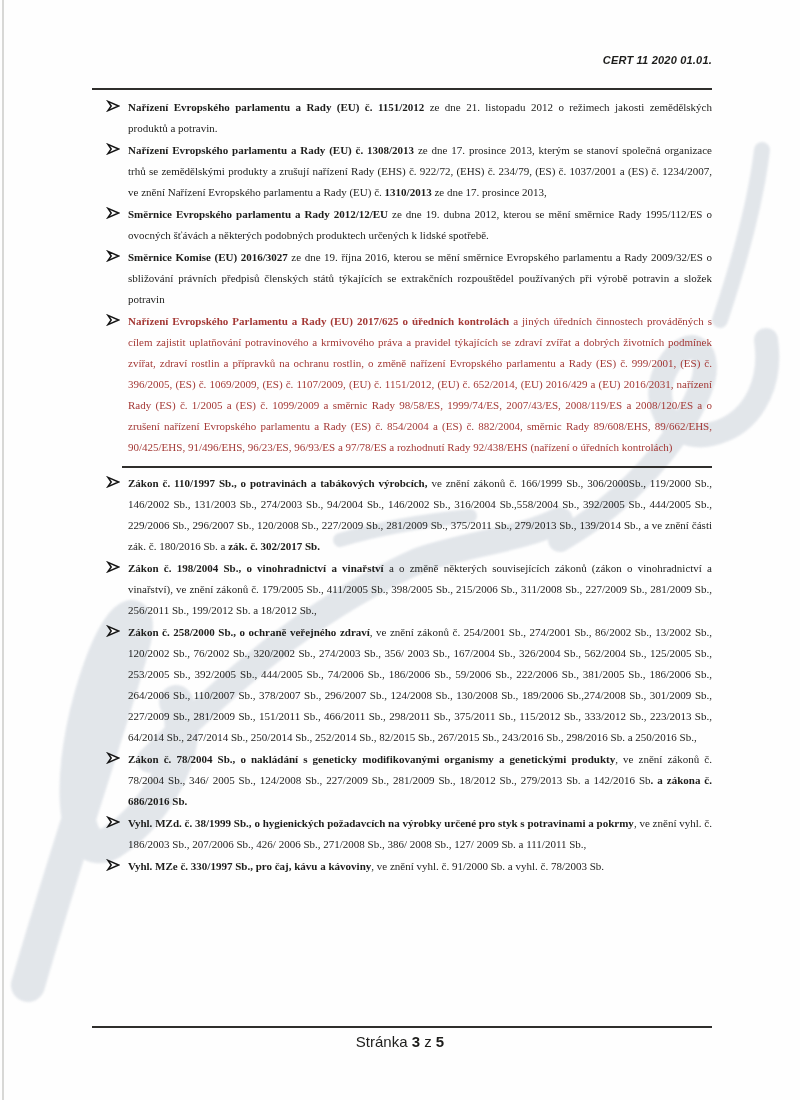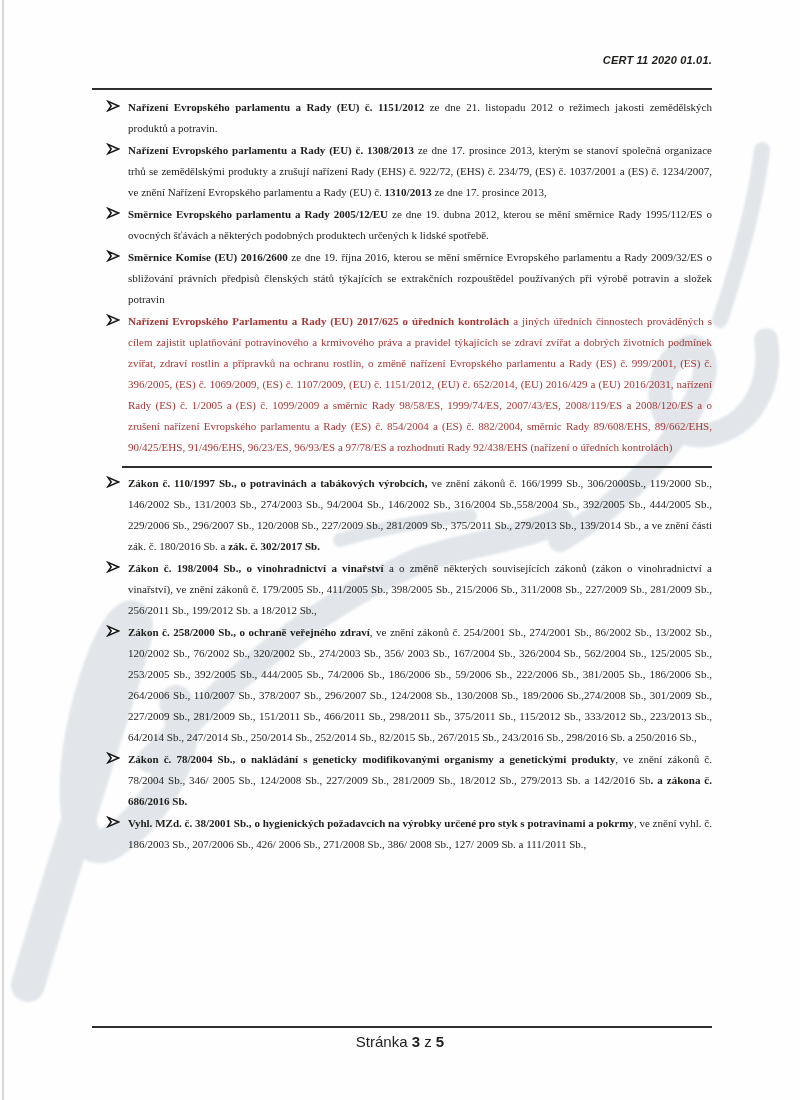"Směrnice Evropského parlamentu a Rady" span.bold { text: 2005/12/EU -> 2012/12/EU }
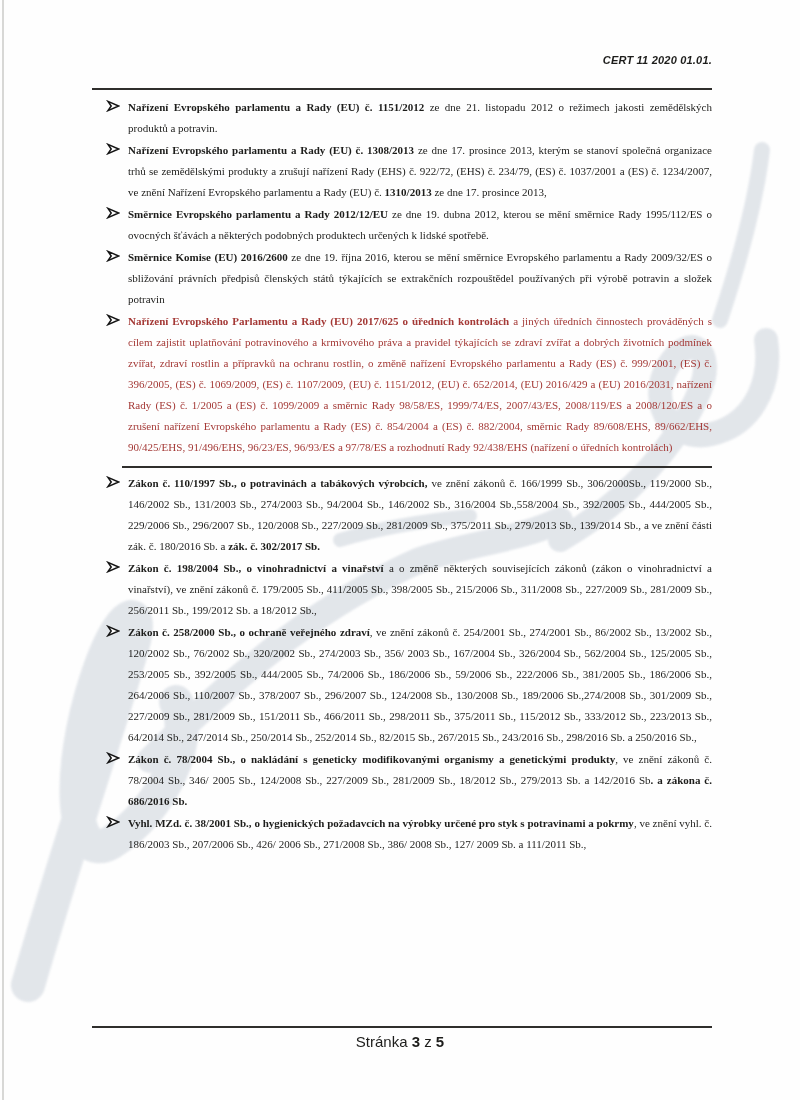"Směrnice Komise (EU) 2016/2600" span.bold { text: 2016/2600 -> 2016/3027 }
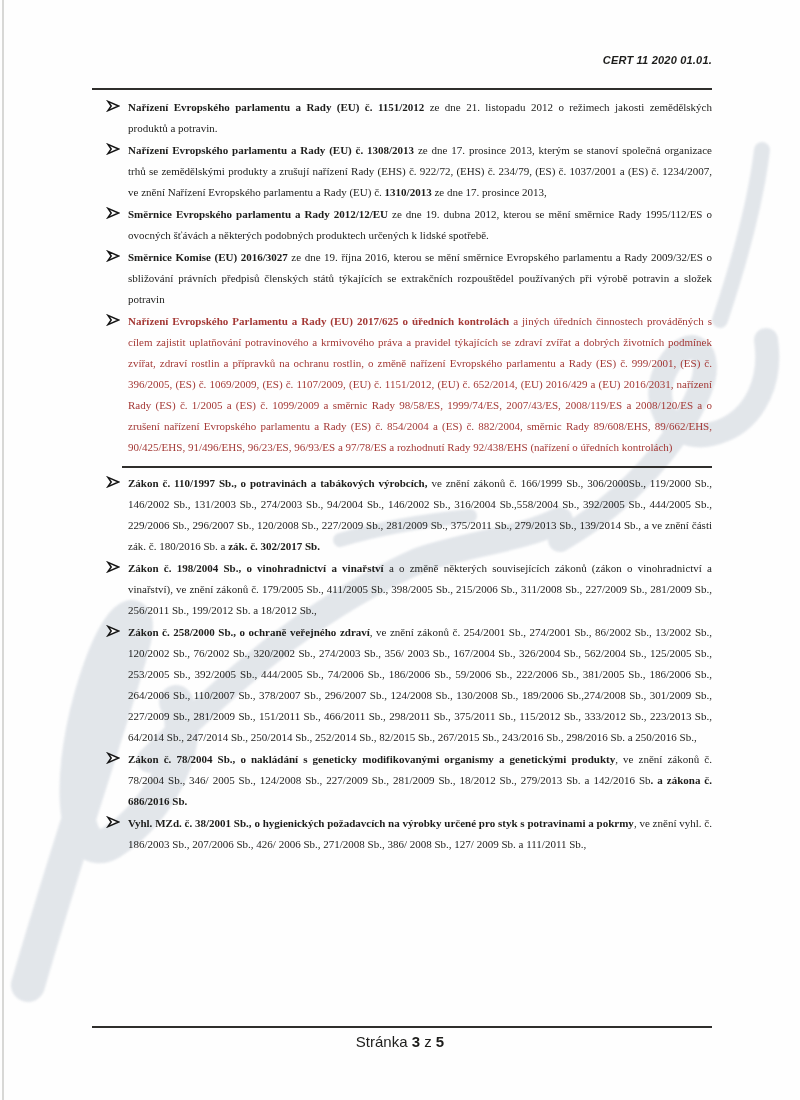"Vyhl. MZd. č. 38/2001 Sb.," span.bold { text: 38/2001 -> 38/1999 }
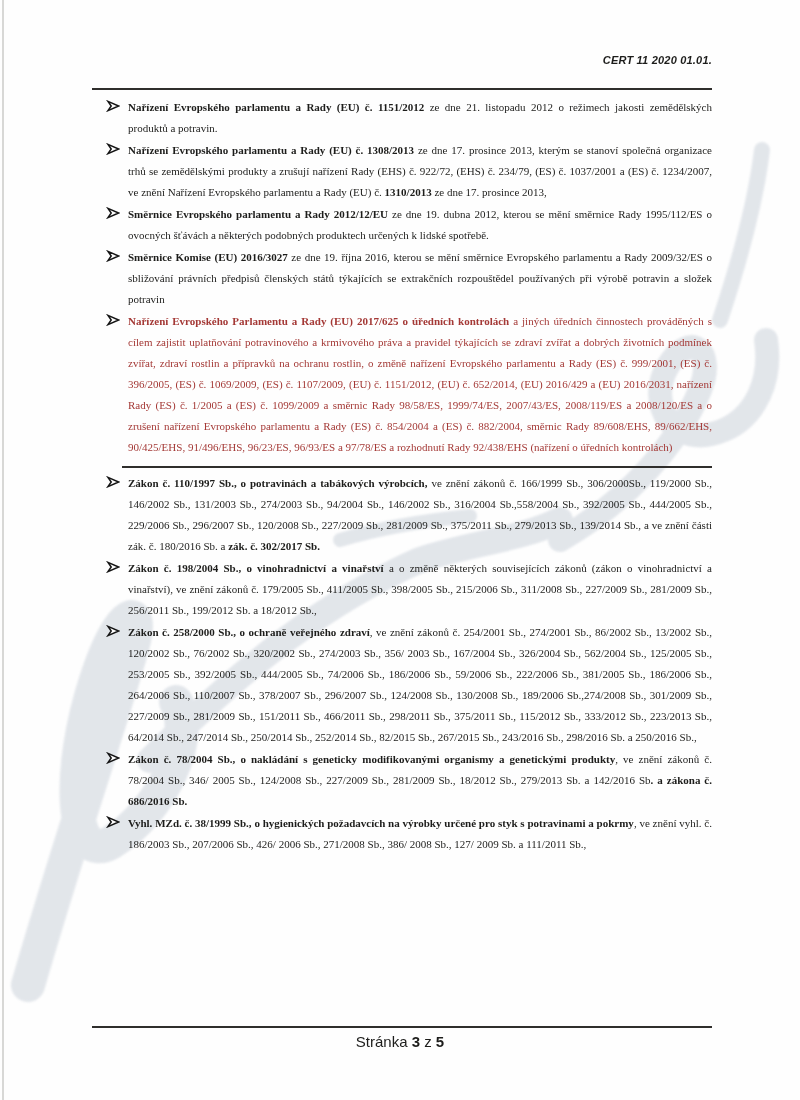"Vyhl. MZe č. 330/1997 Sb.," div.item { html: none -> <div><span> <svg> <path></path> </svg> </span><span>Vyhl. MZe č. 330/1997 Sb., pro čaj, kávu a kávoviny</span><span>, ve znění vyhl. č. 91/2000 Sb. a vyhl. č. 78/2003 Sb.</span></div> }
